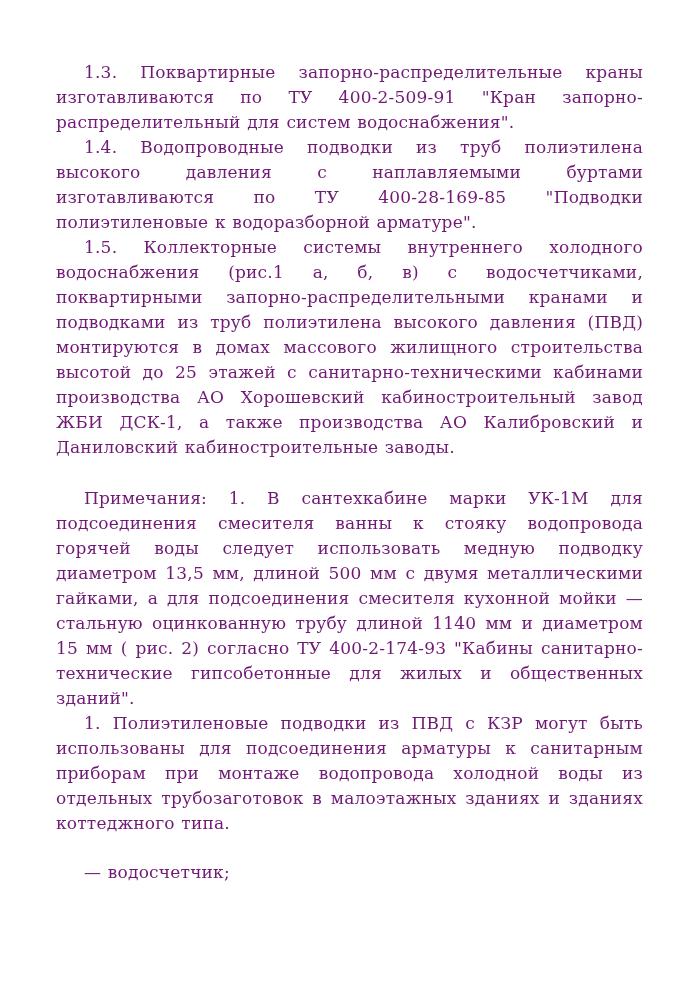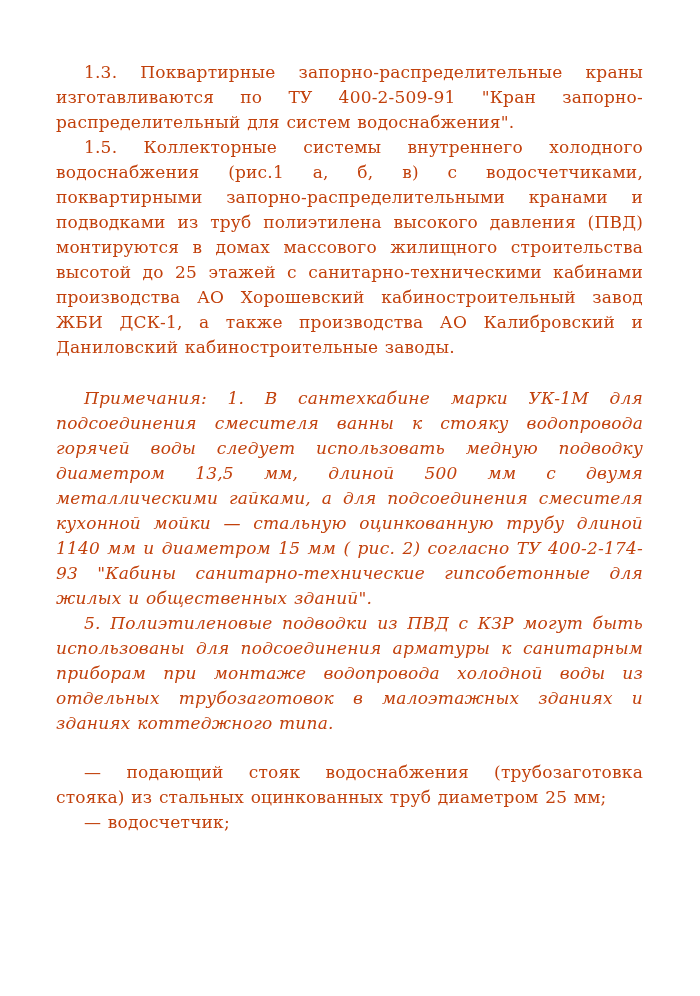"1.3. Поквартирные" .page { color: #c2410c -> #701a75 }
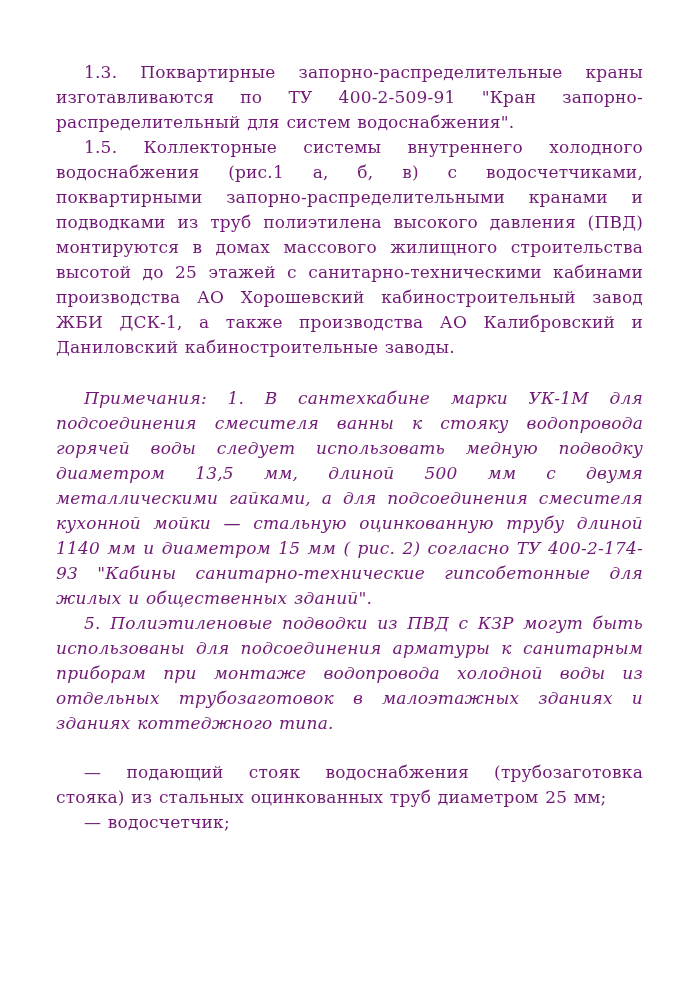"1.4. Водопроводные подводки из труб" p.para { html: none -> <p>1.4. Водопроводные подводки из труб полиэтилена высокого давления с наплавляемыми буртами изготавливаются по ТУ 400-28-169-85 "Подводки полиэтиленовые к водоразборной арматуре".</p> }
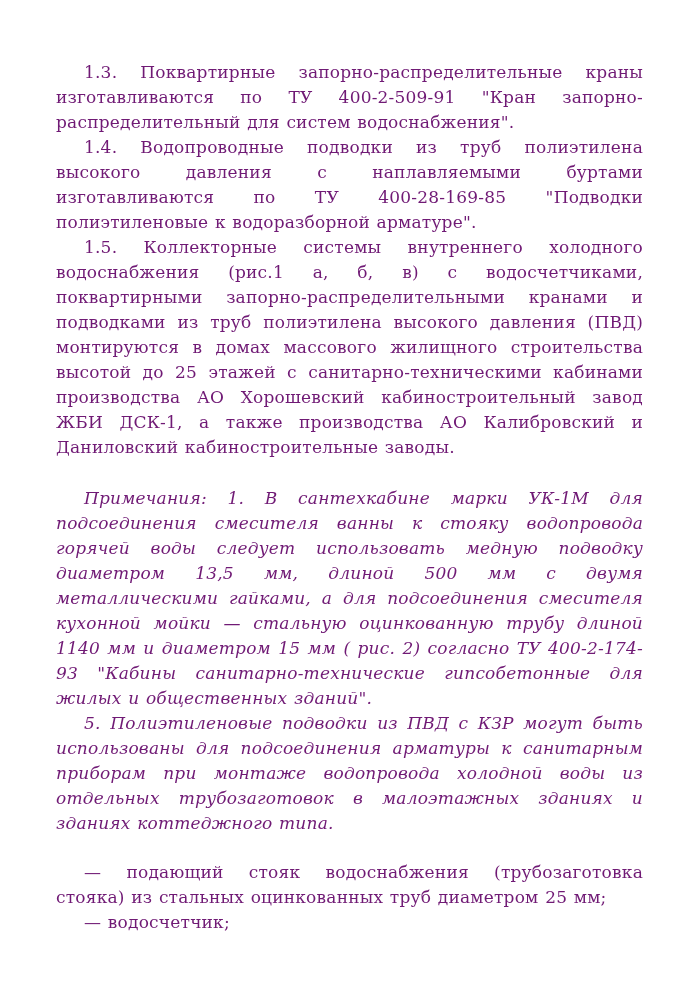"Примечания: 1. В сантехкабине марки" .note { font-style: italic -> none }
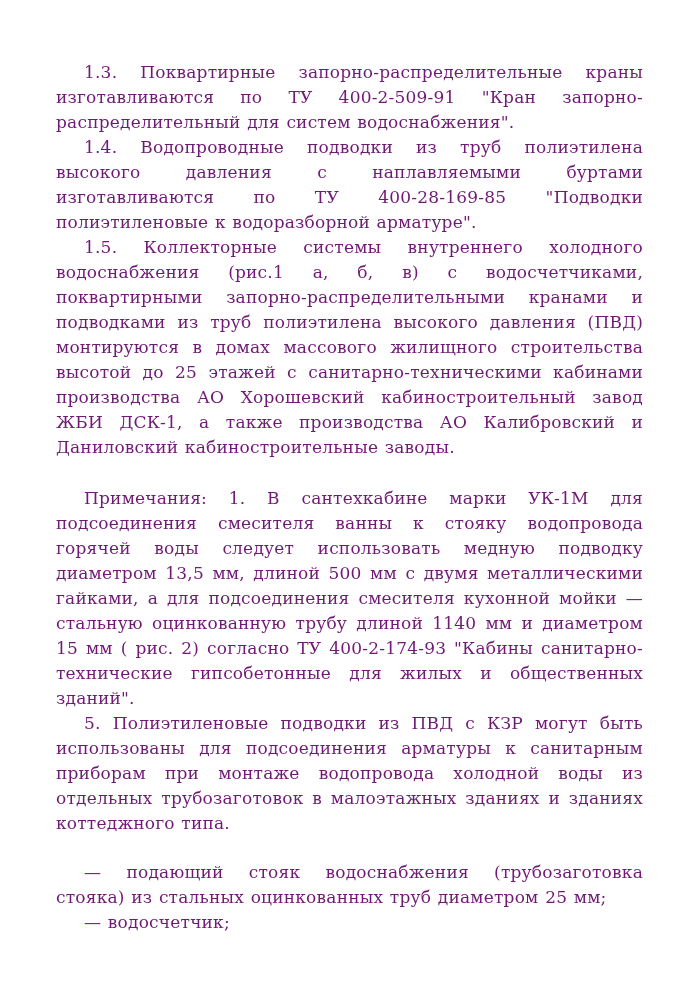"5. Полиэтиленовые подводки из ПВД" p.para { text: 5 -> 1 }
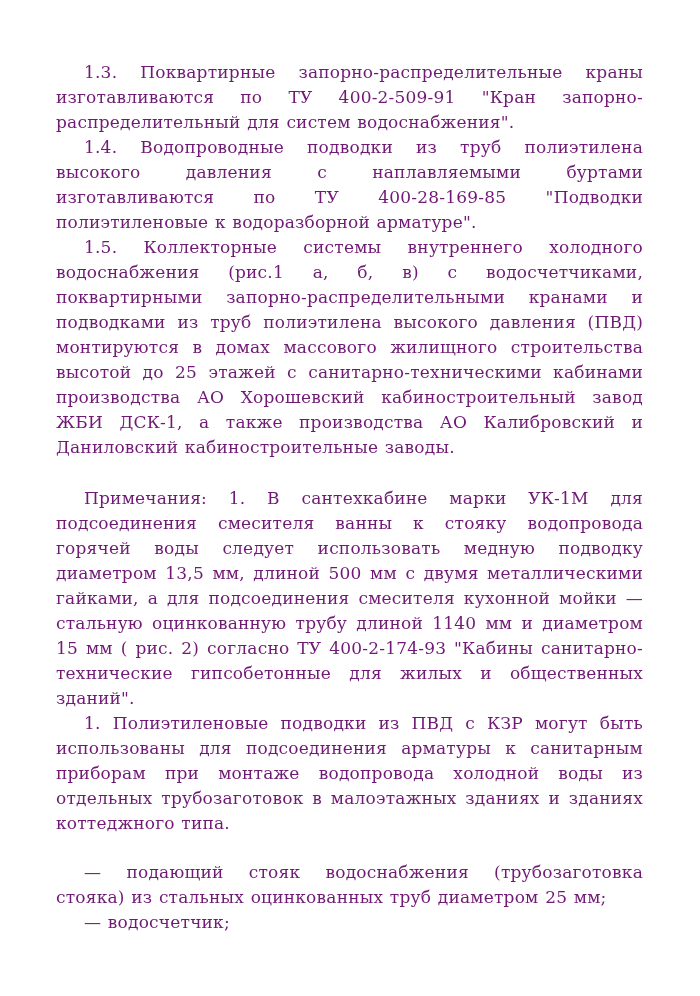"— подающий стояк водоснабжения" p.para { html: <p>— подающий стояк водоснабжения (трубозаготовка стояка) из стальных оцинкованных труб диаметром 25 мм;</p> -> none }
